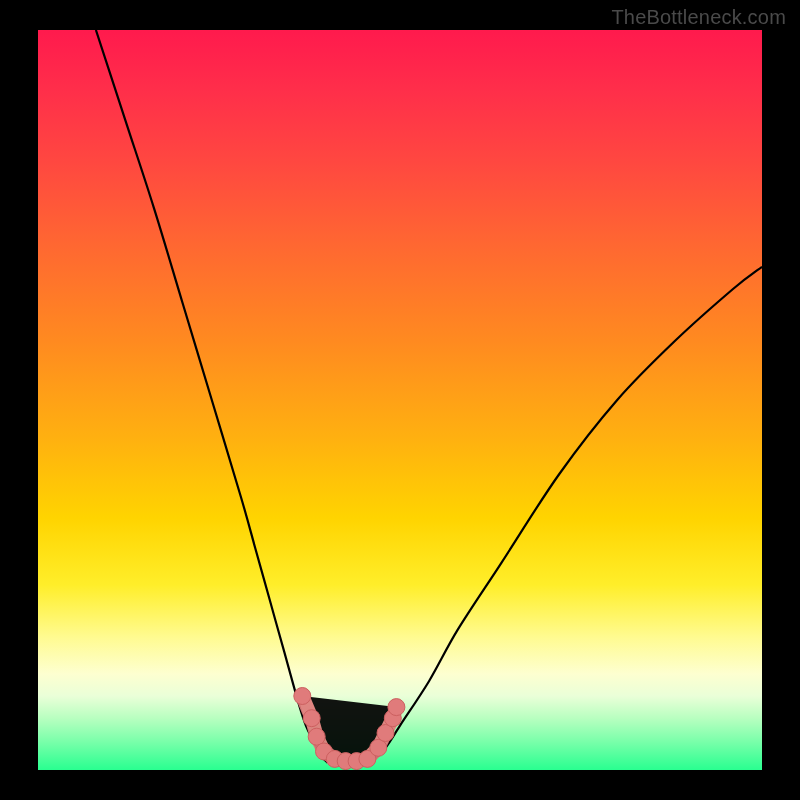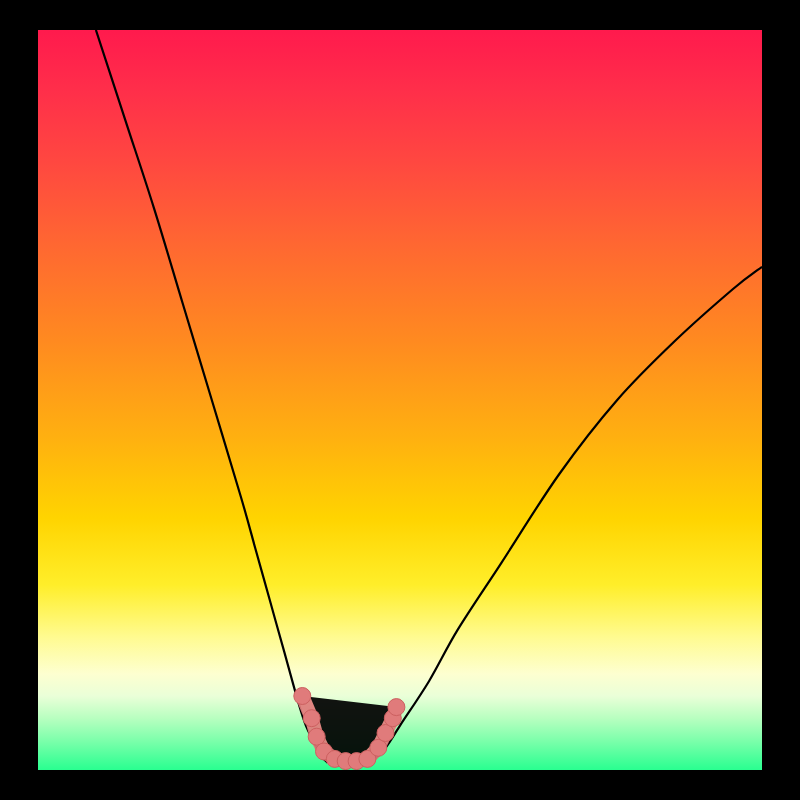"TheBottleneck.com" div.watermark { html: none -> <div>TheBottleneck.com</div> }
